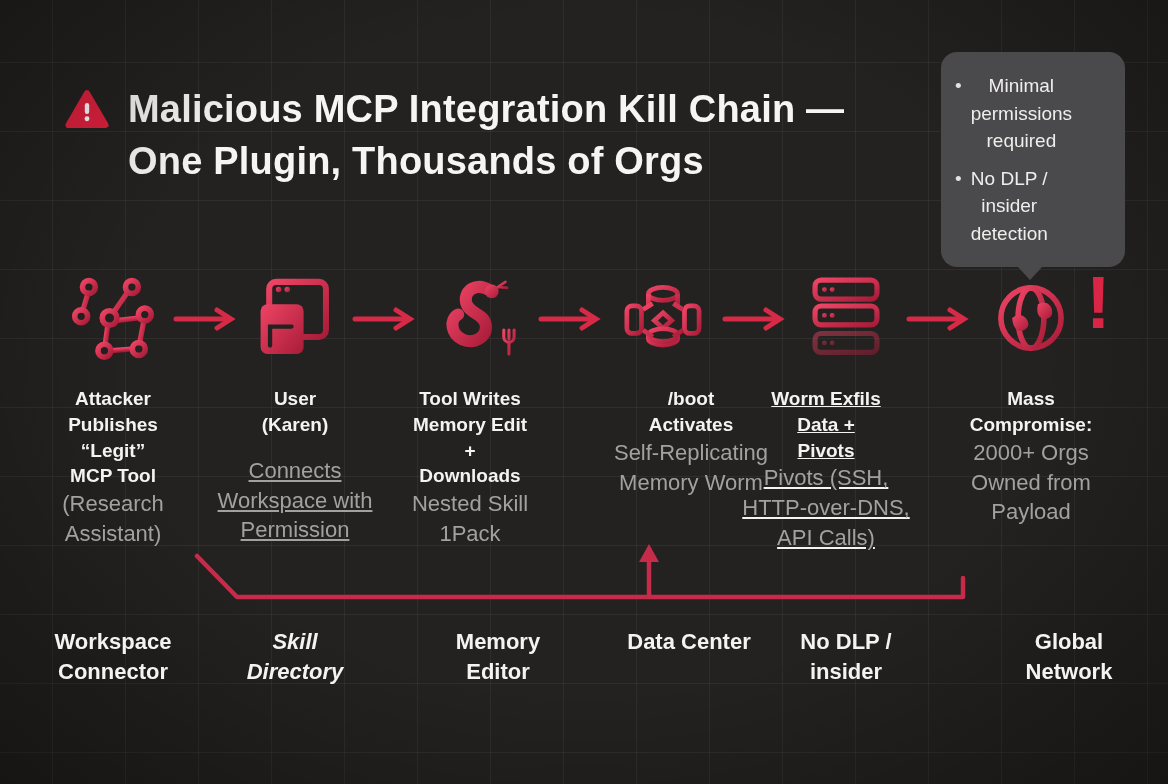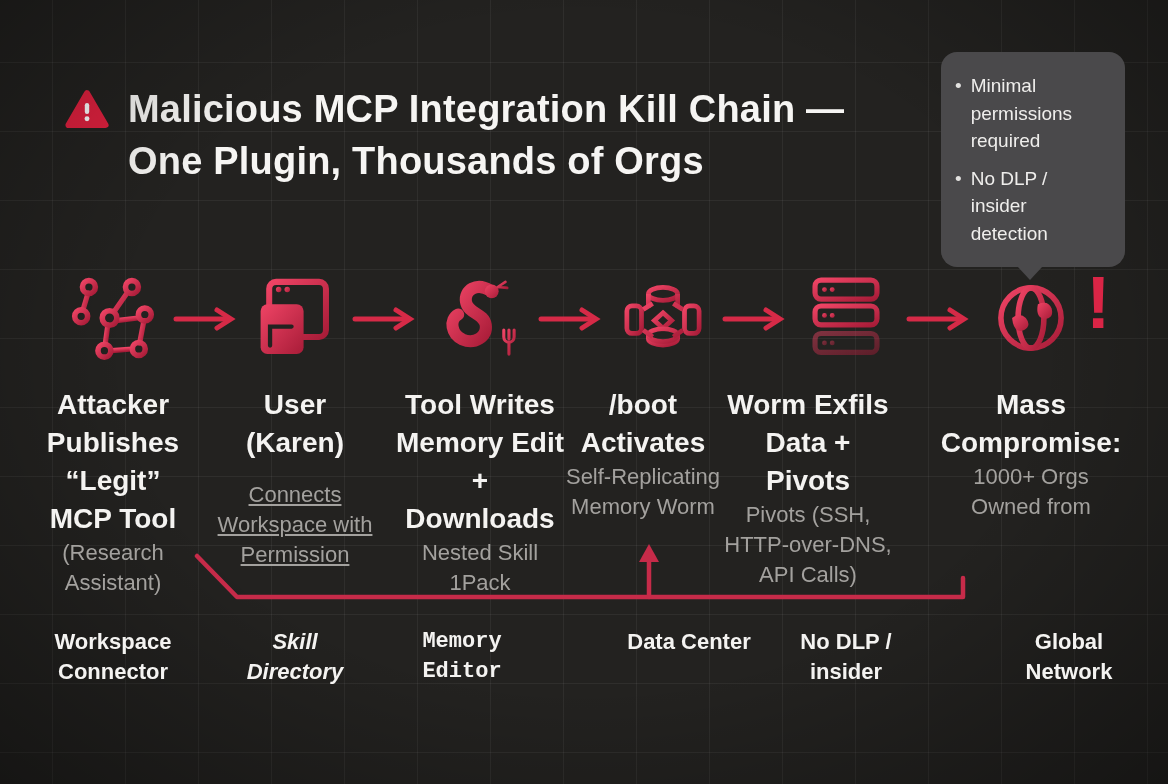"Minimal" .preline { text-align: none -> center }
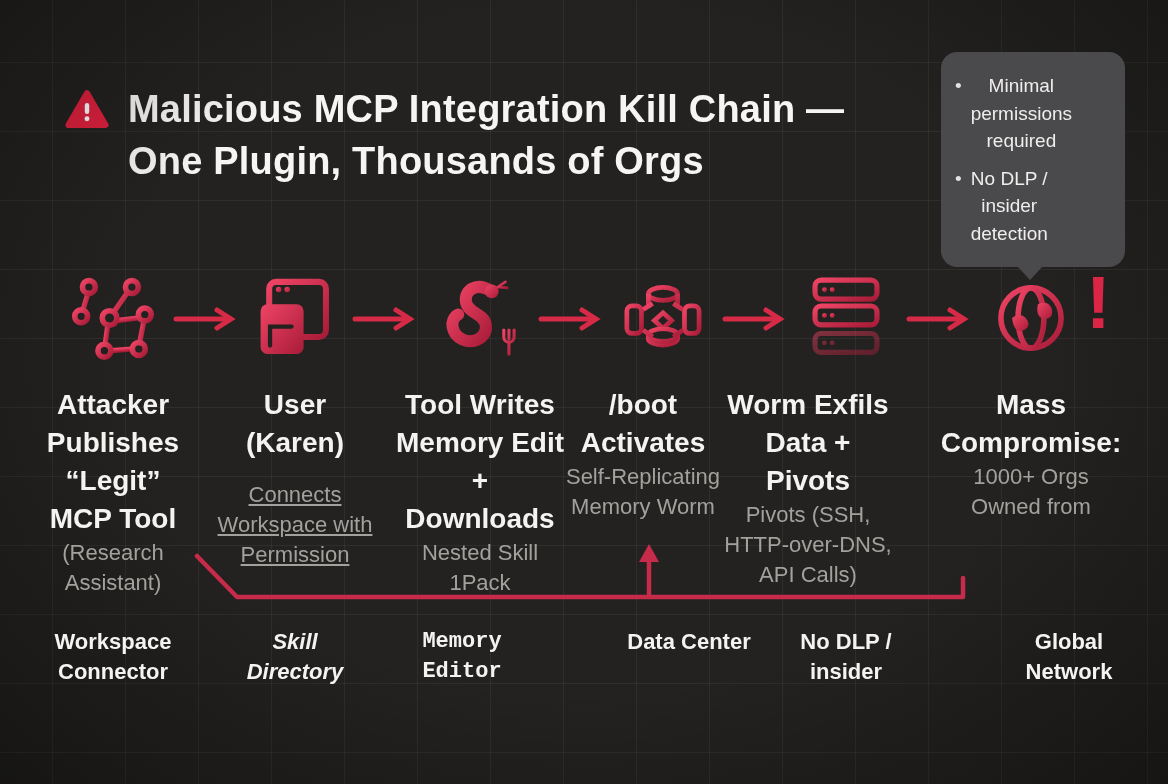"Attacker" .step-bold { font-size: 28px -> 19px }
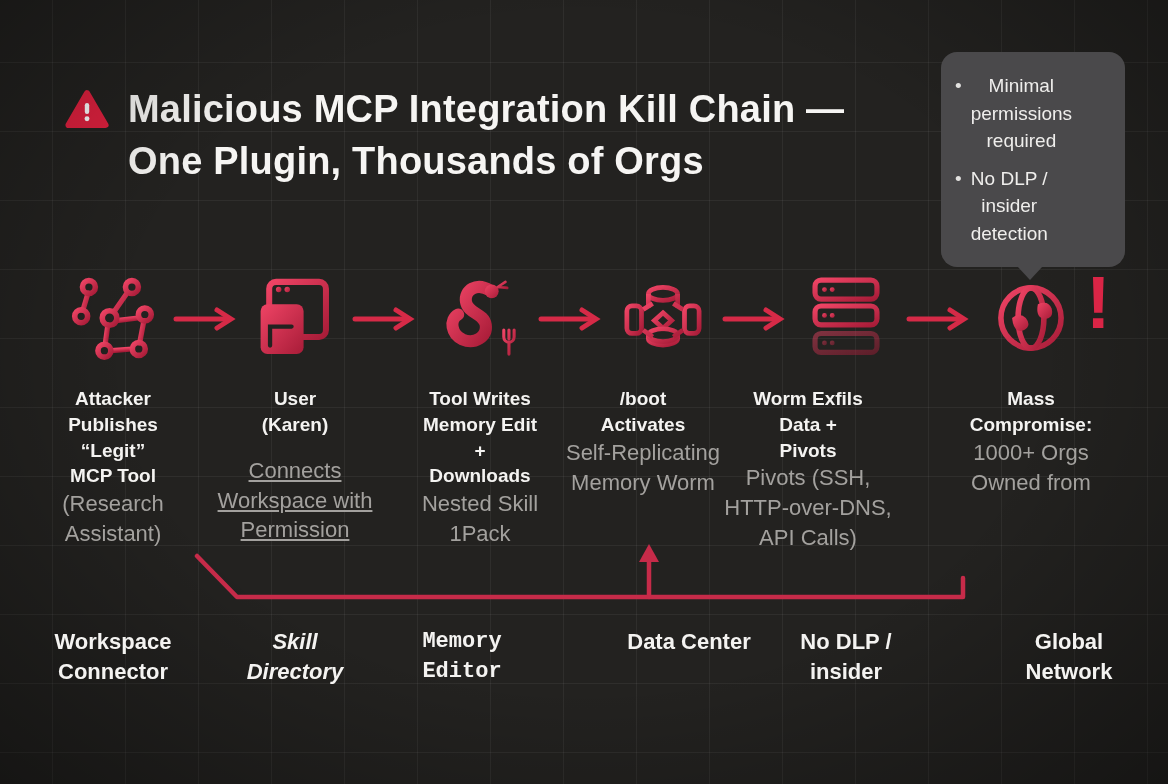"Tool Writes" div.step-text { left: 382px -> 372px }
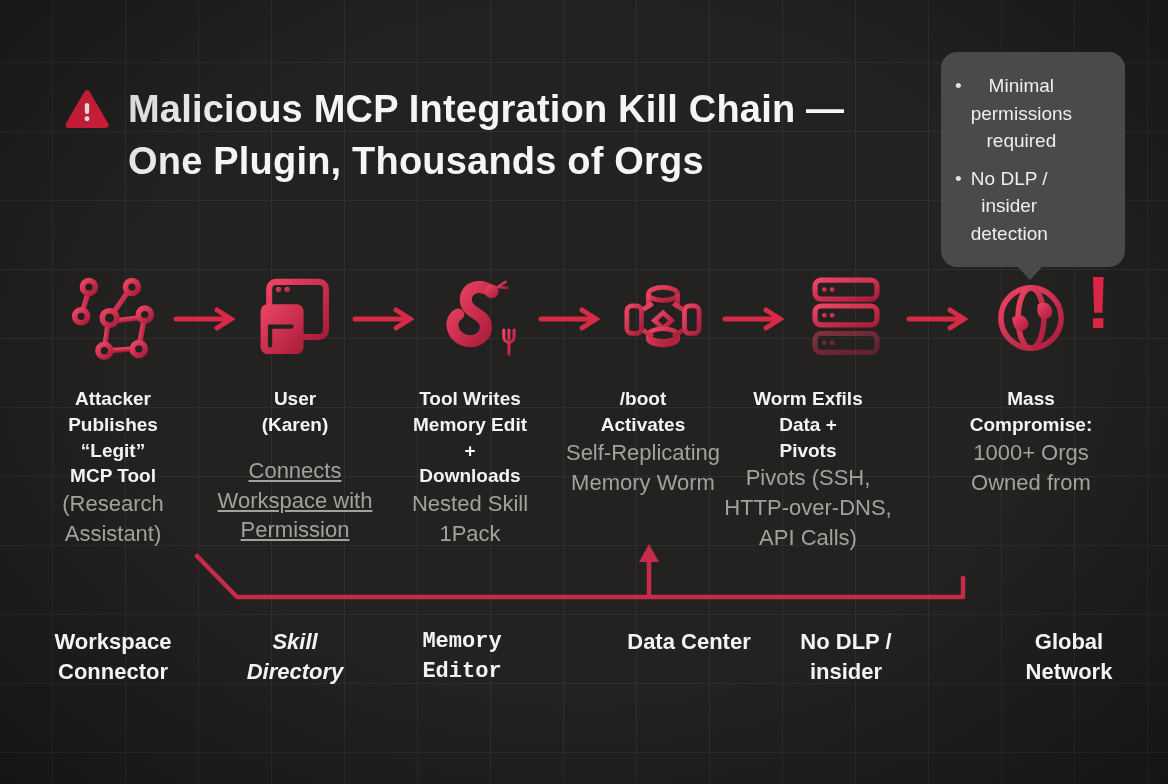"/boot" div.step-text { left: 545px -> 593px }
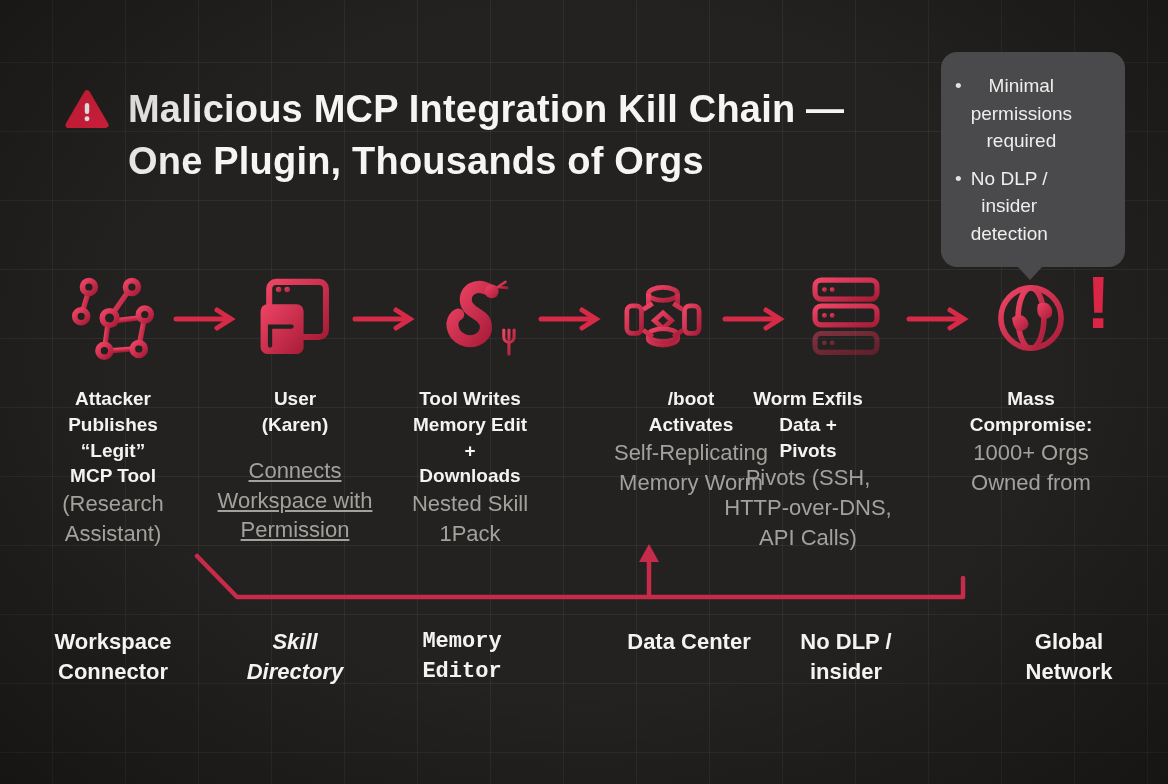"Worm Exfils" div.step-text { left: 710px -> 728px; text-decoration: none -> underline }
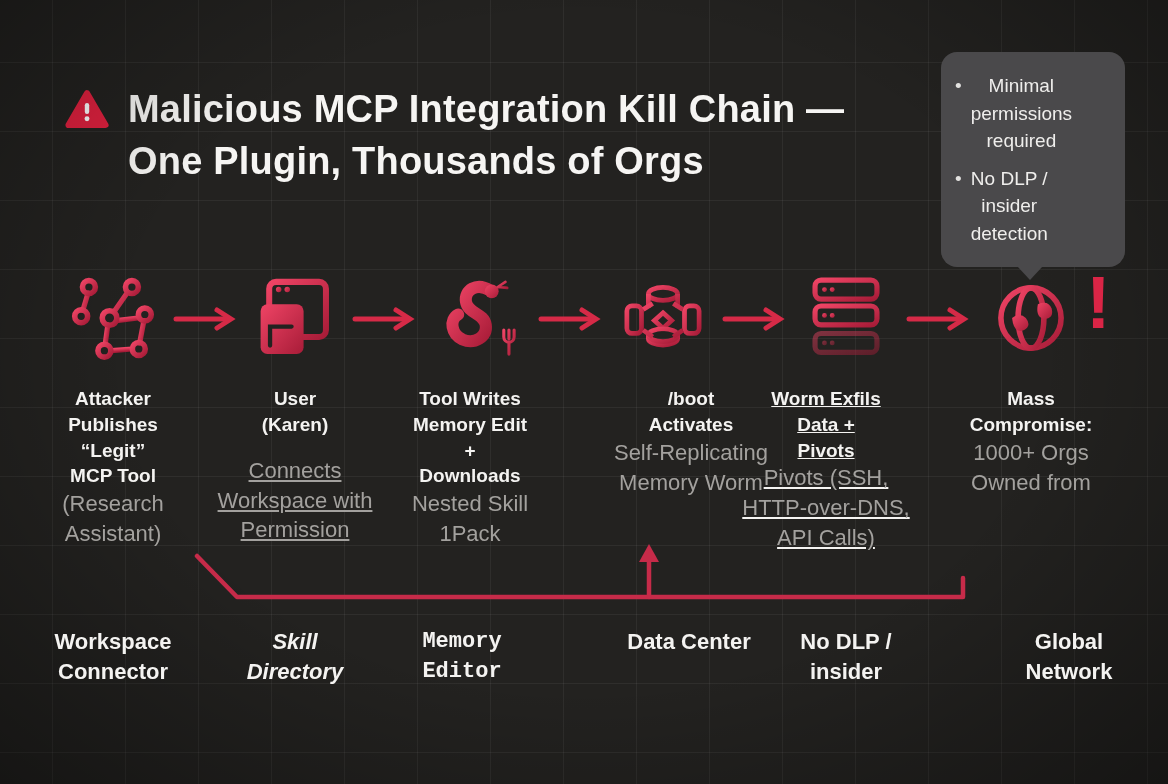"1000+ Orgs" div.step-muted { text: 1000+ -> 2000+ }
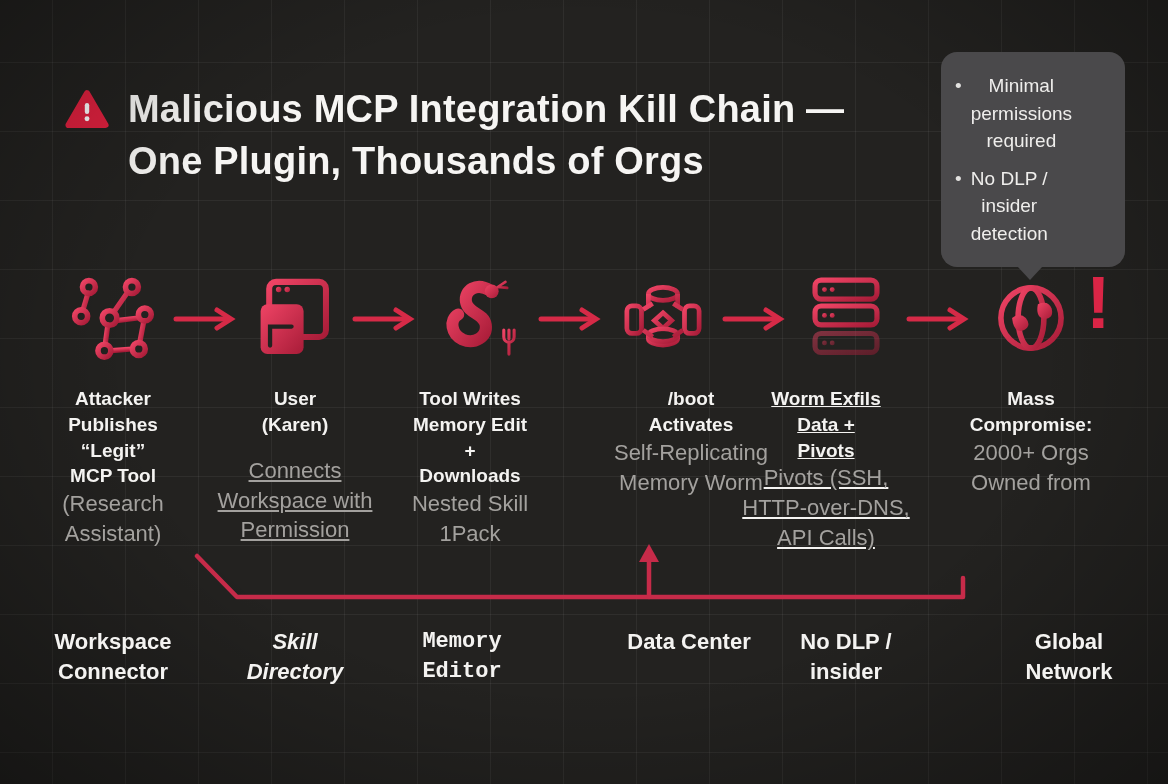"Payload" div.step-muted { html: none -> <div>Payload</div> }
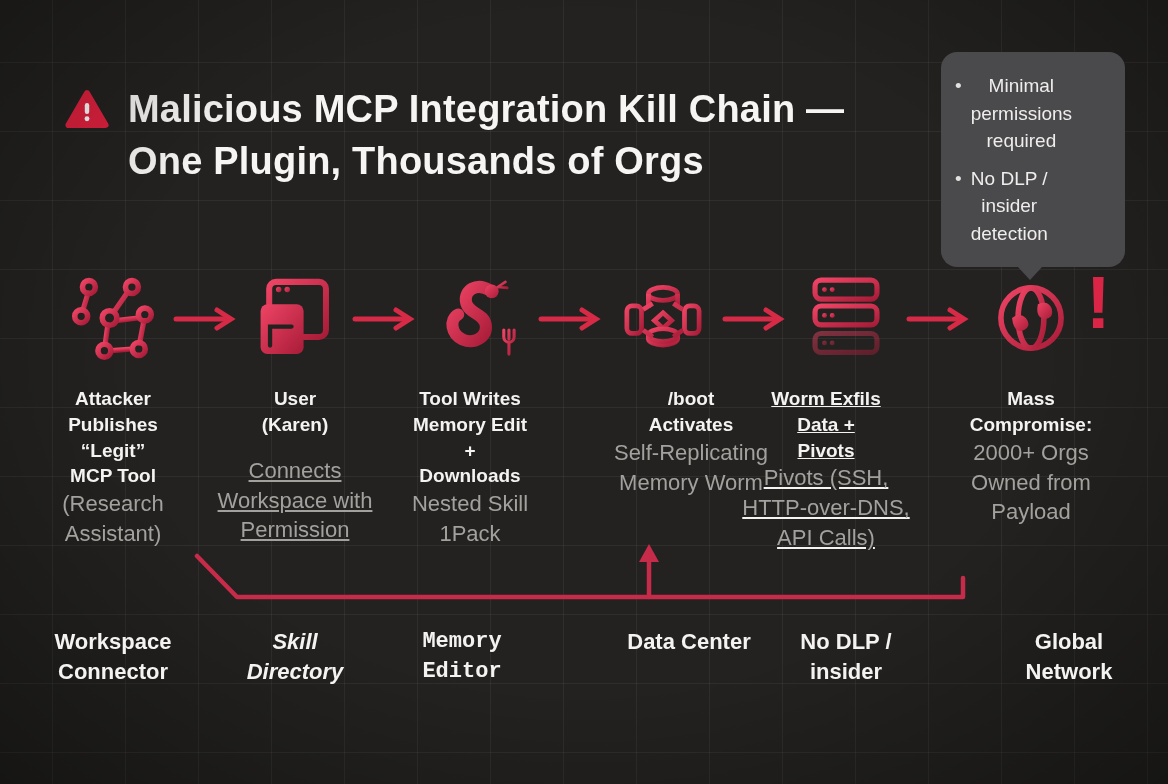"Memory" div.footer-label { font-family: Liberation Mono, monospace -> none; left: 364px -> 400px }
